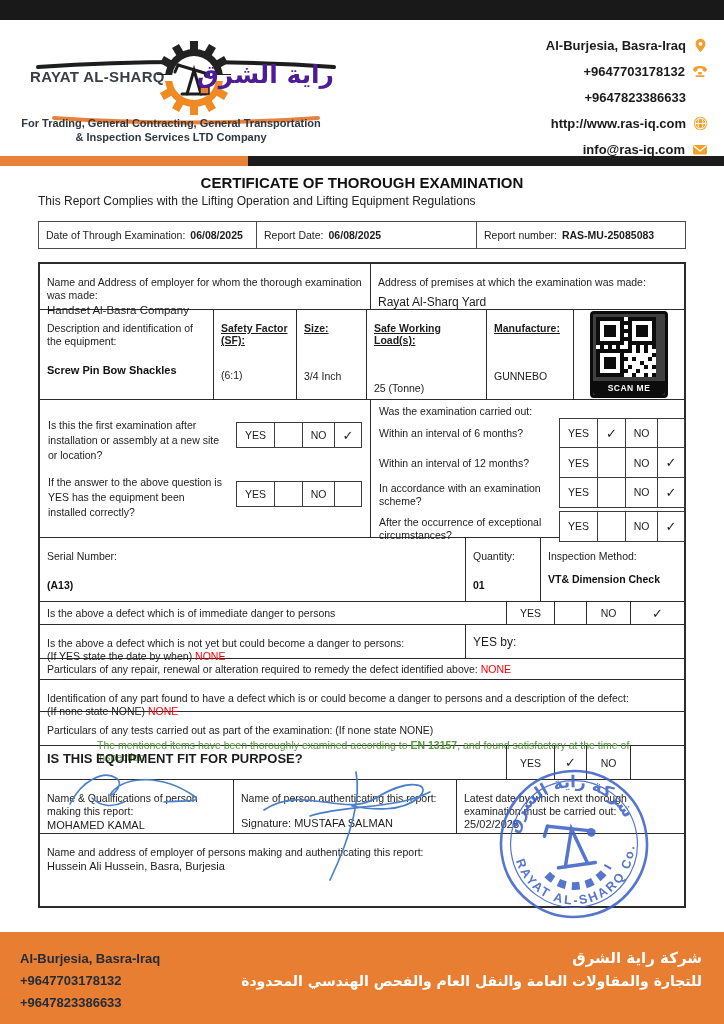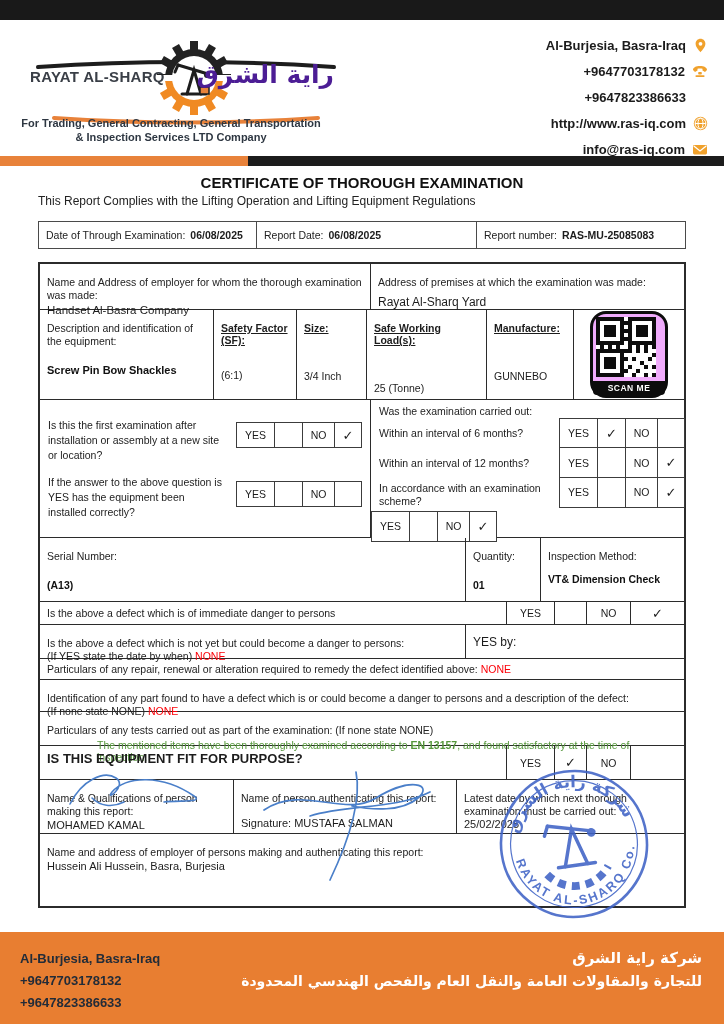"SCAN ME" .qr { background: #f0abfc -> #404040; border-radius: 16px -> 4px }
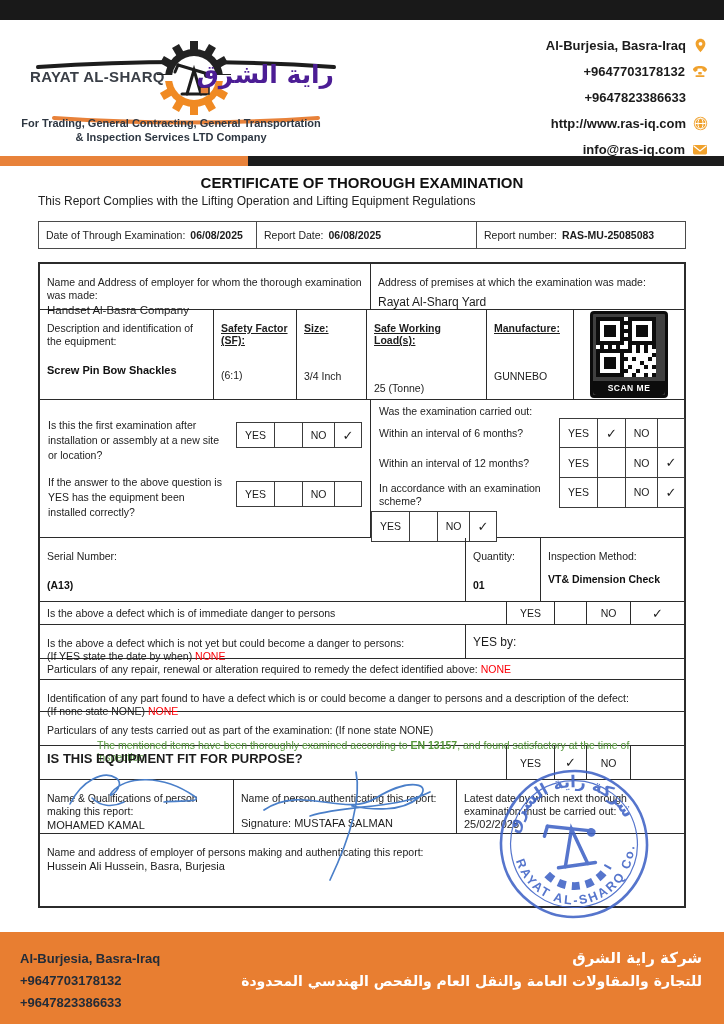"After the occurrence of exceptional" div.qtext2 { html: none -> <div>After the occurrence of exceptional circumstances?</div> }
